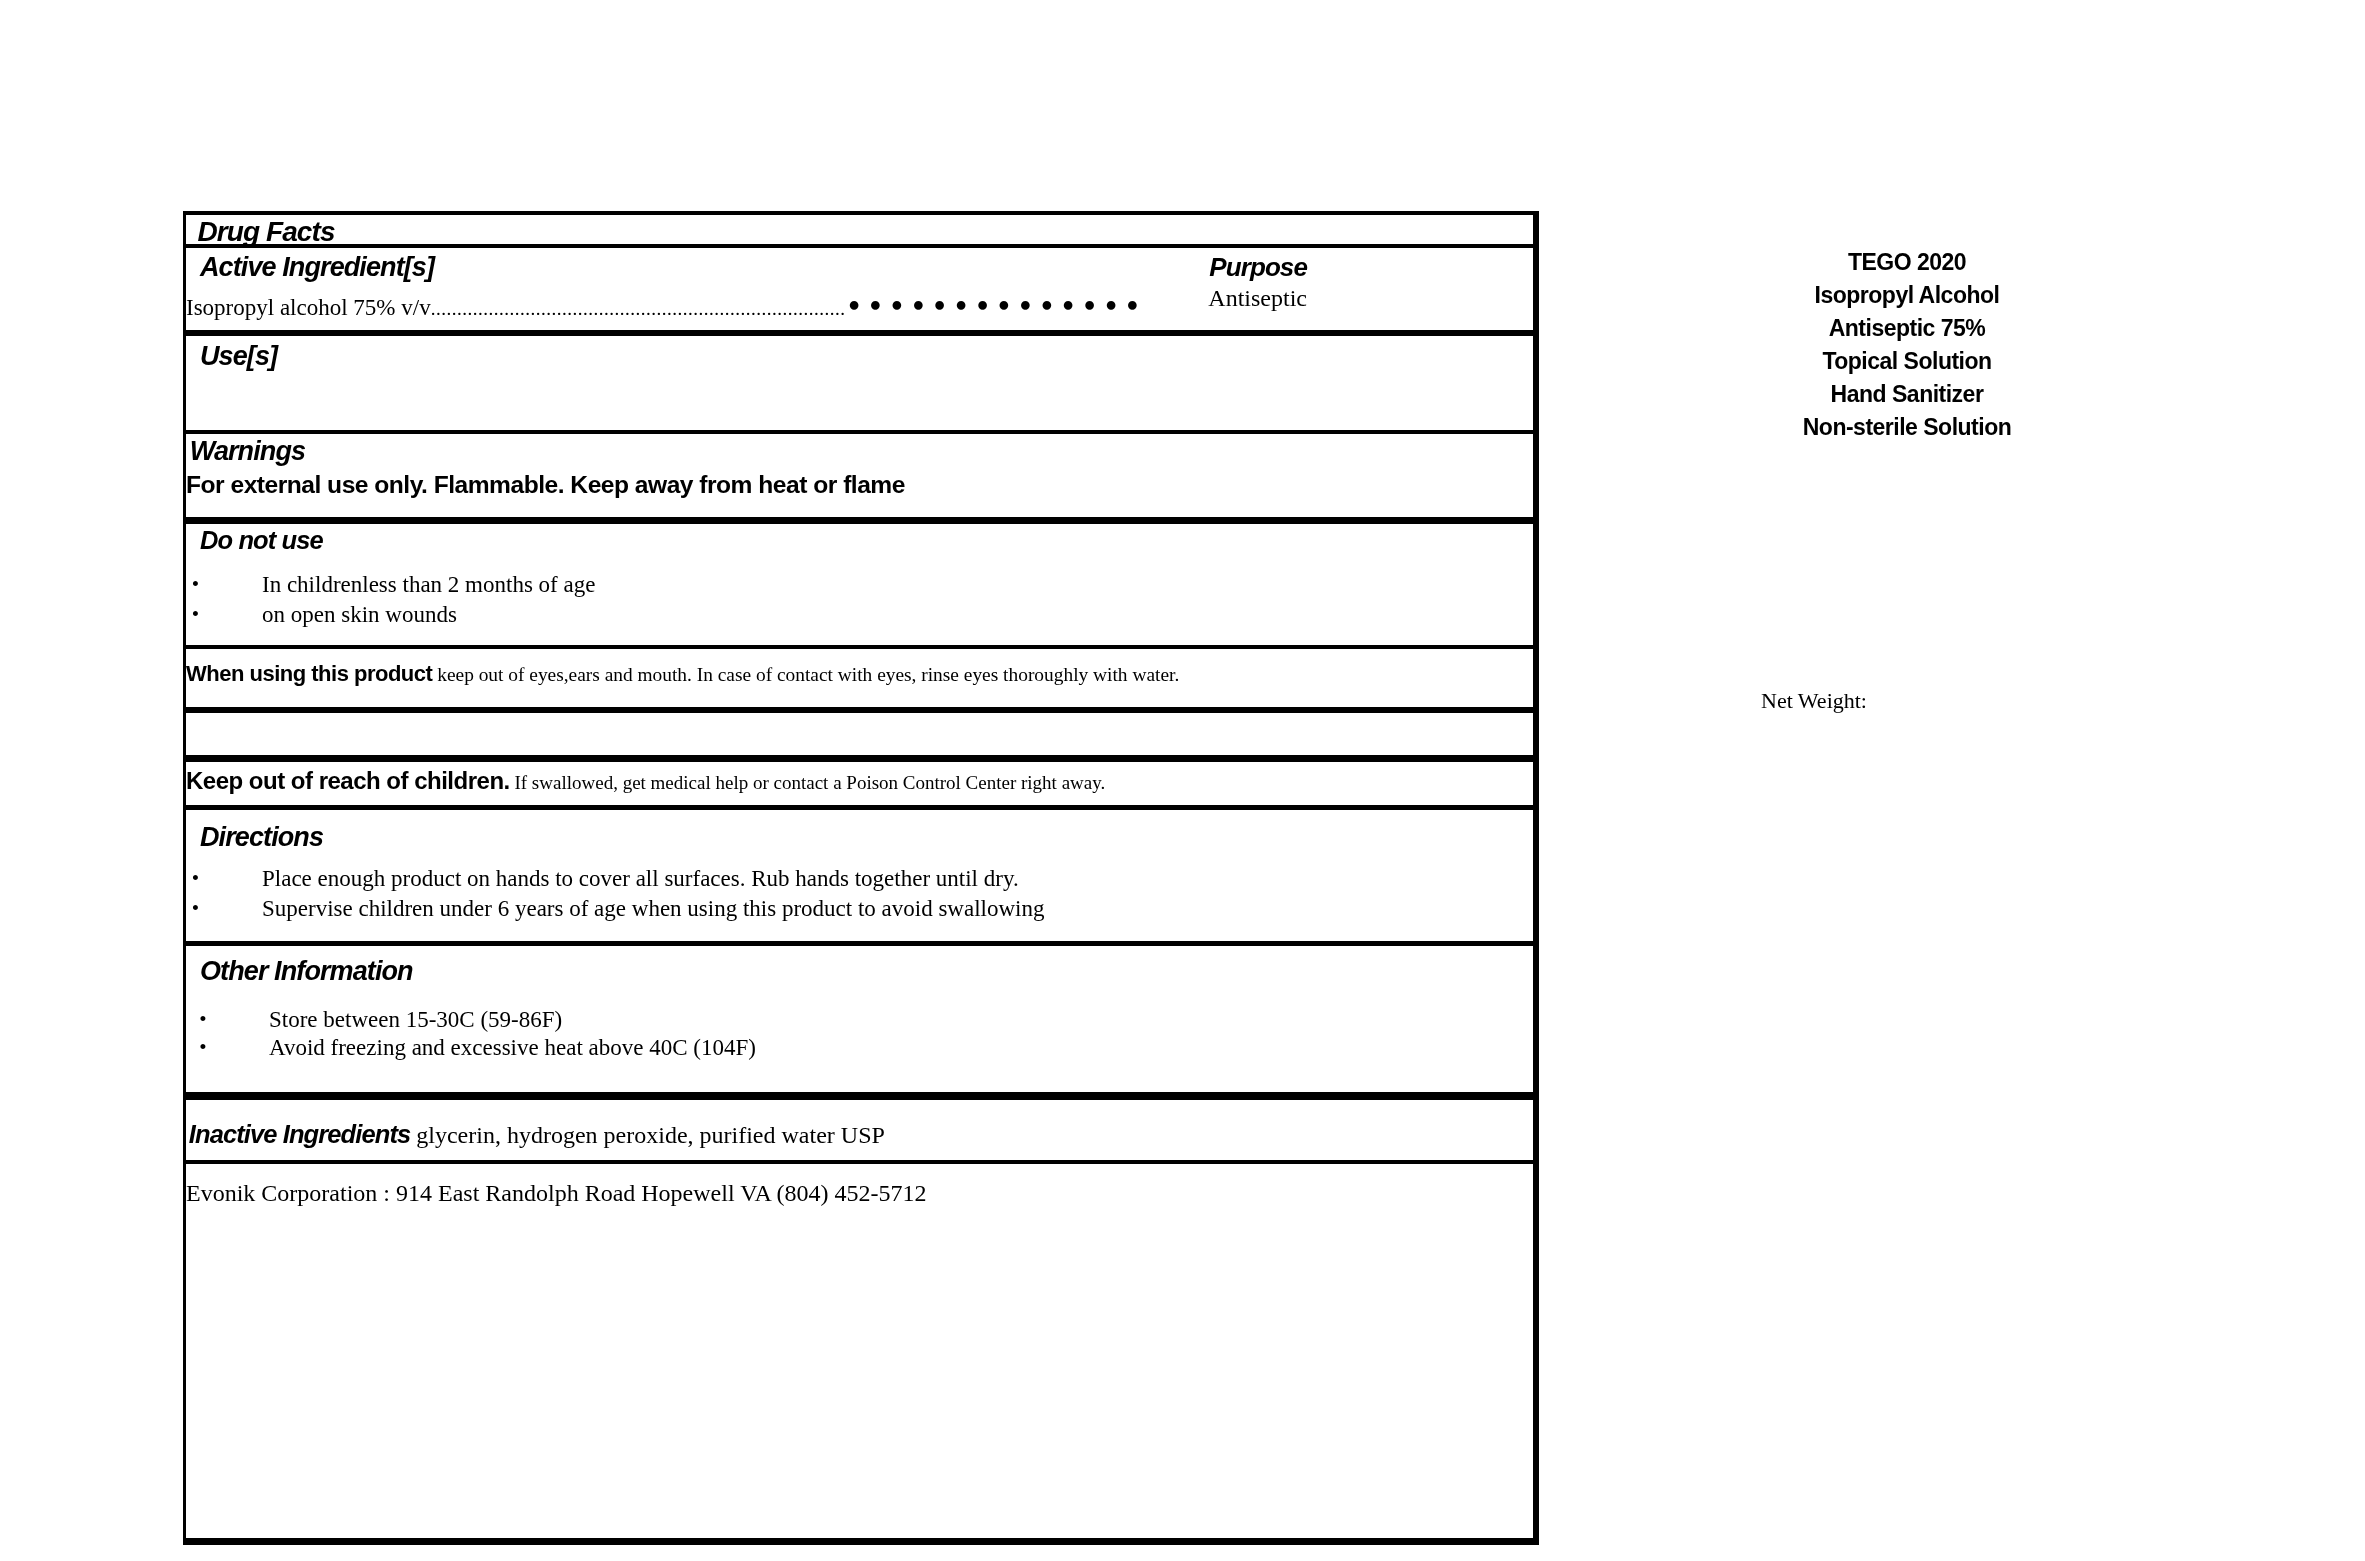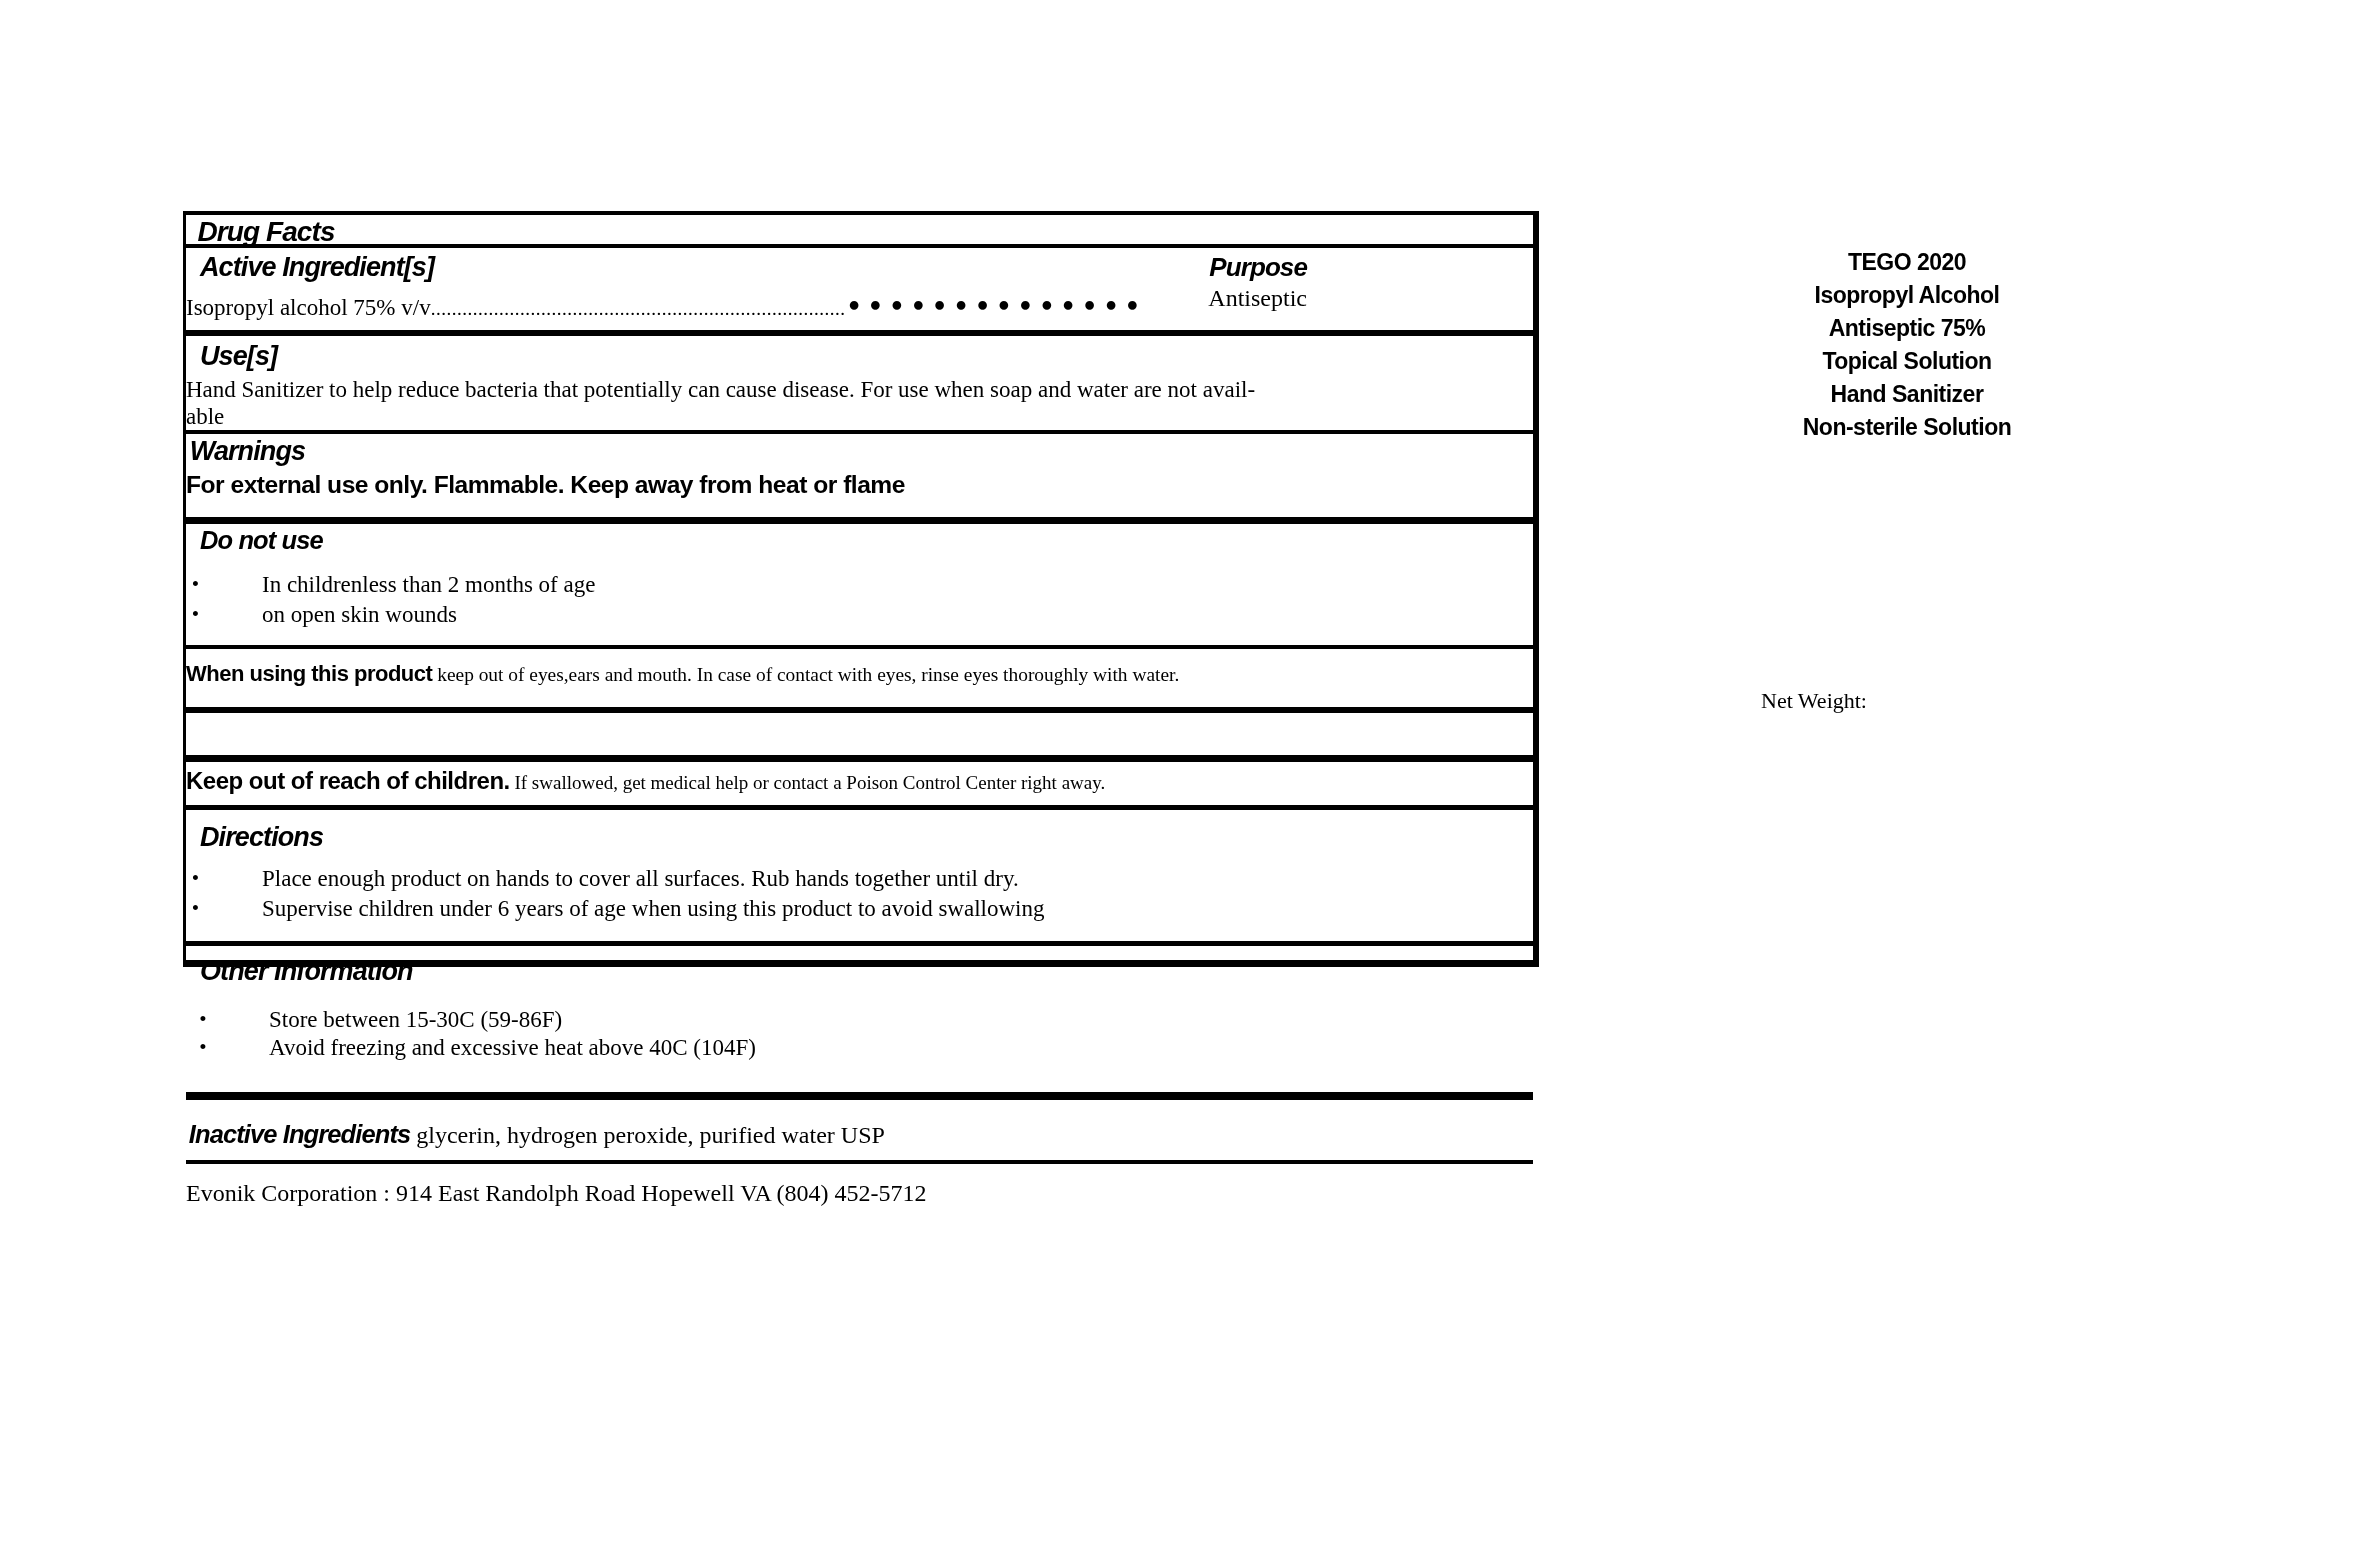"Drug Facts" .label-box { height: 756px -> 1334px }
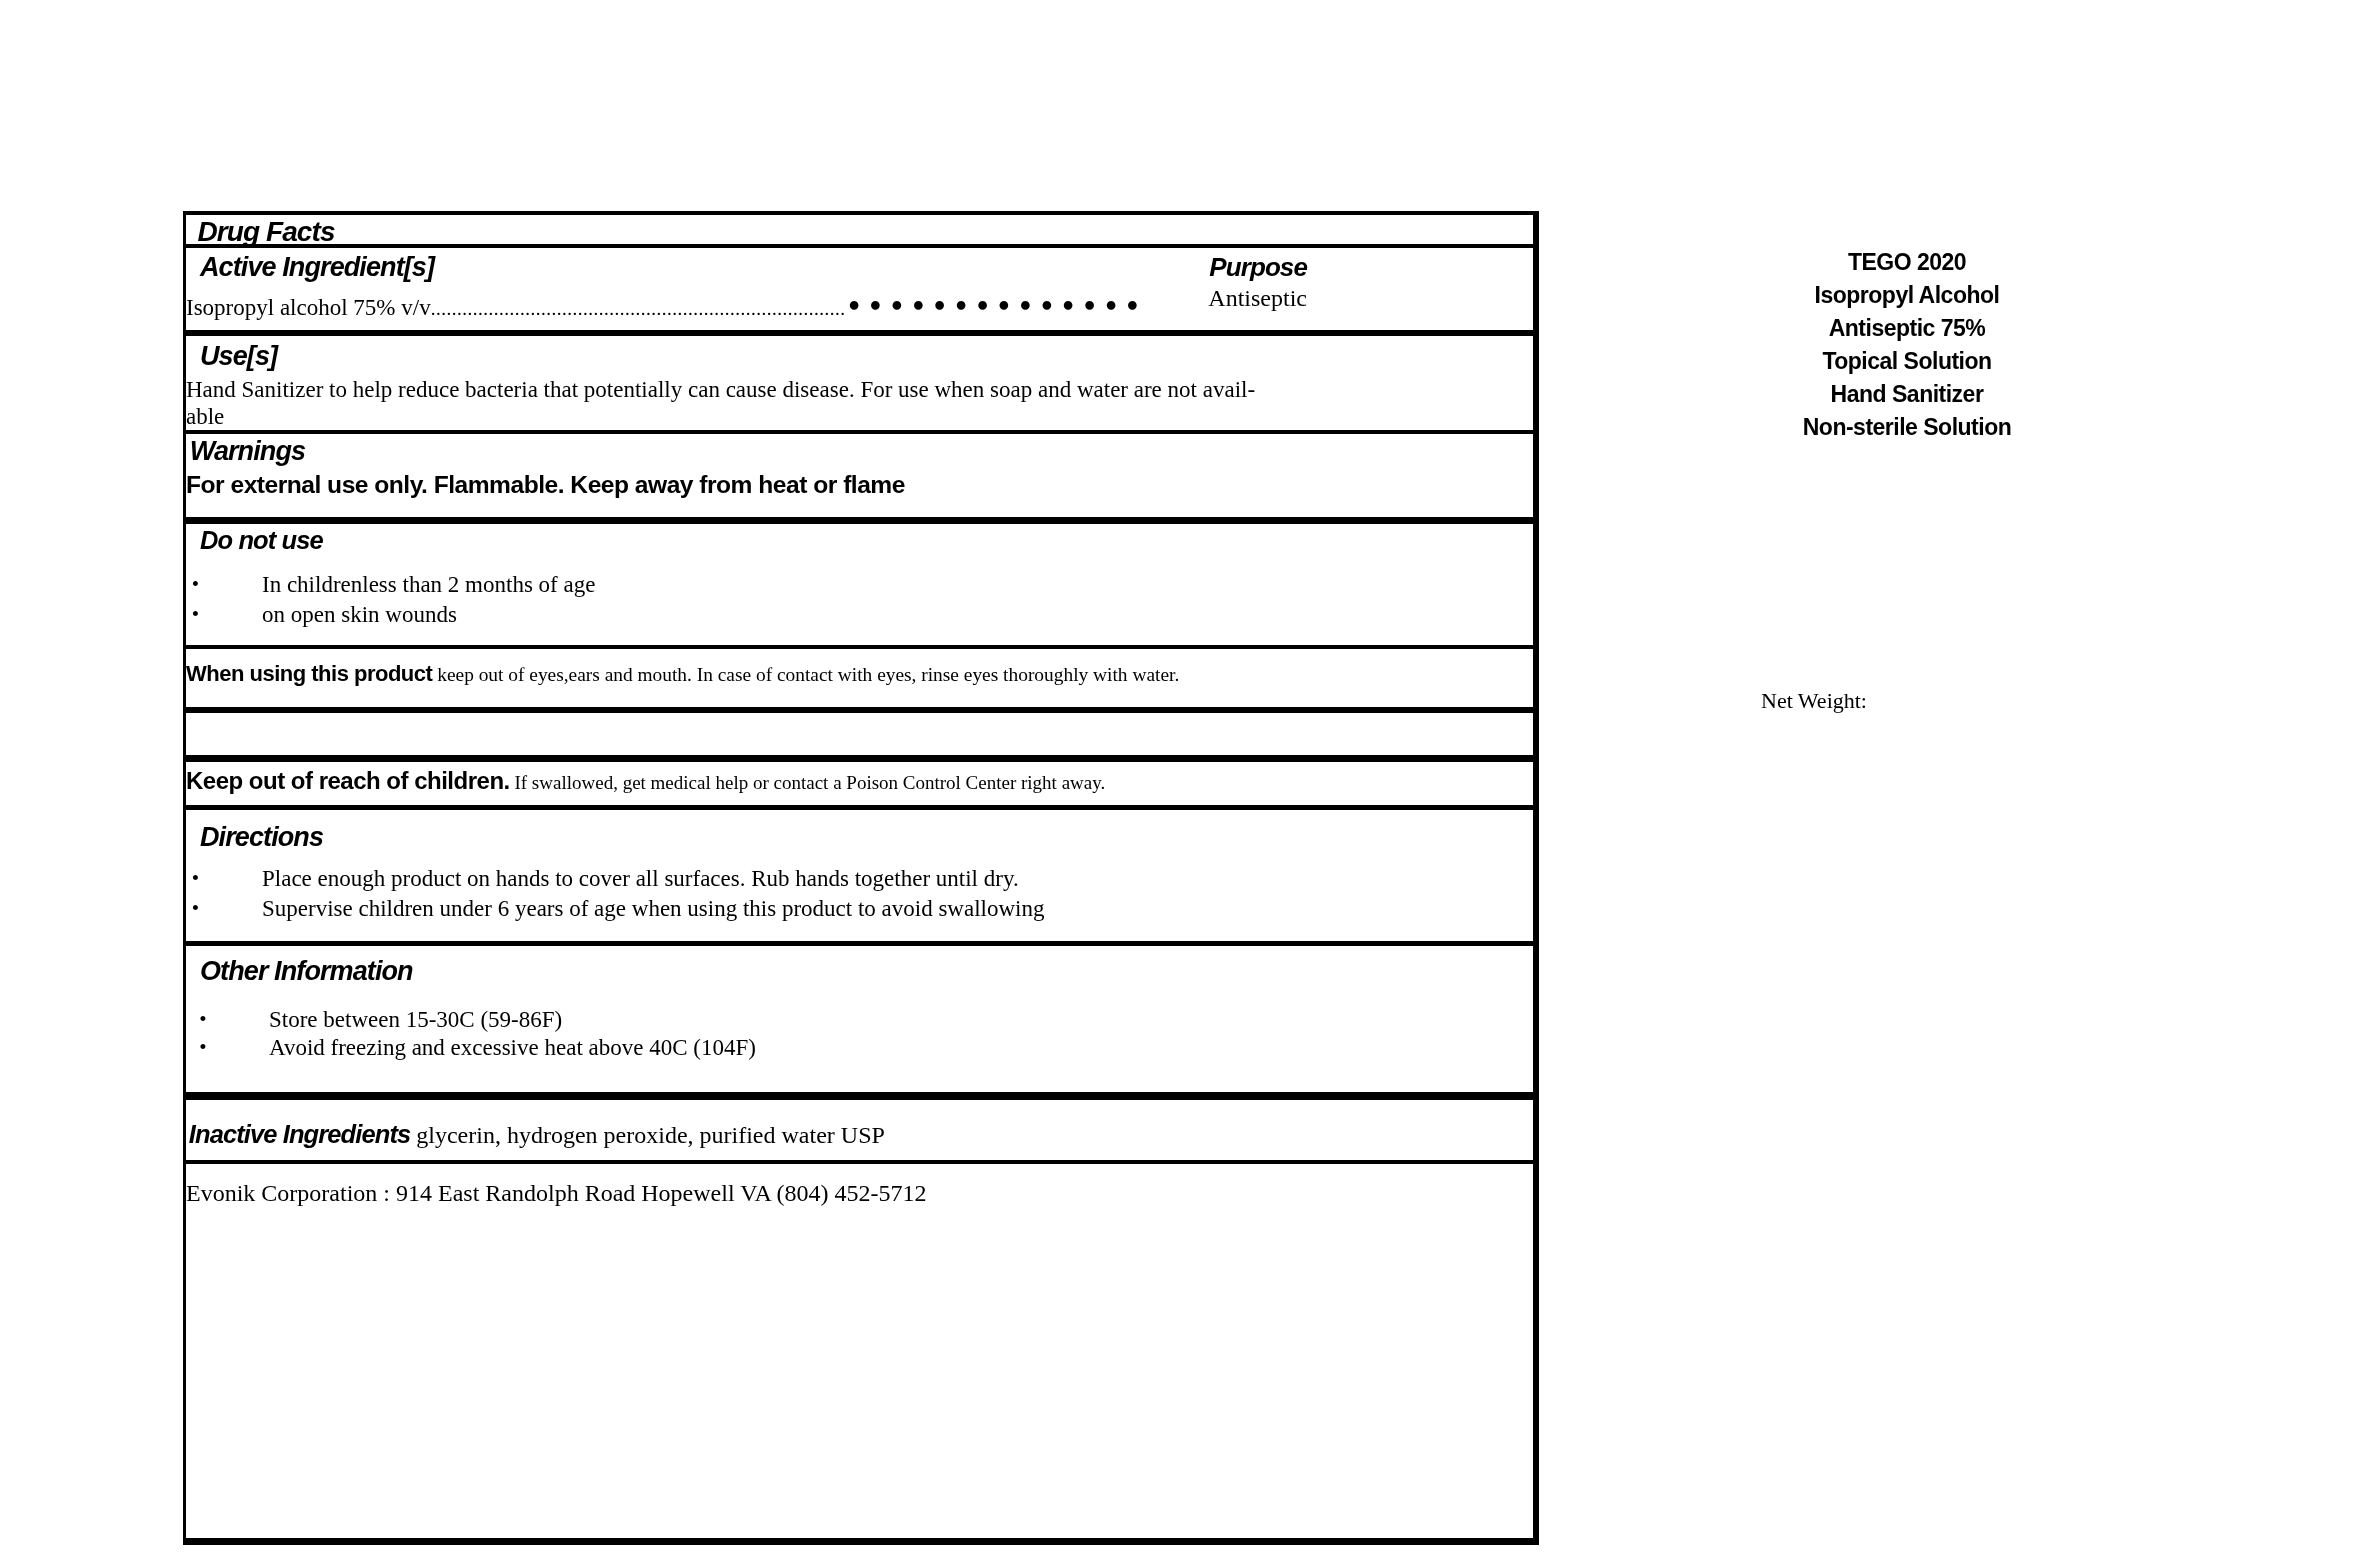"Hand Sanitizer to help reduce" div.abs { html: <div> <div>Hand Sanitizer to help reduce bacteria that potentially can cause disease. For use when soap and water are not avail-</div> <div>able</div> </div> -> none }
